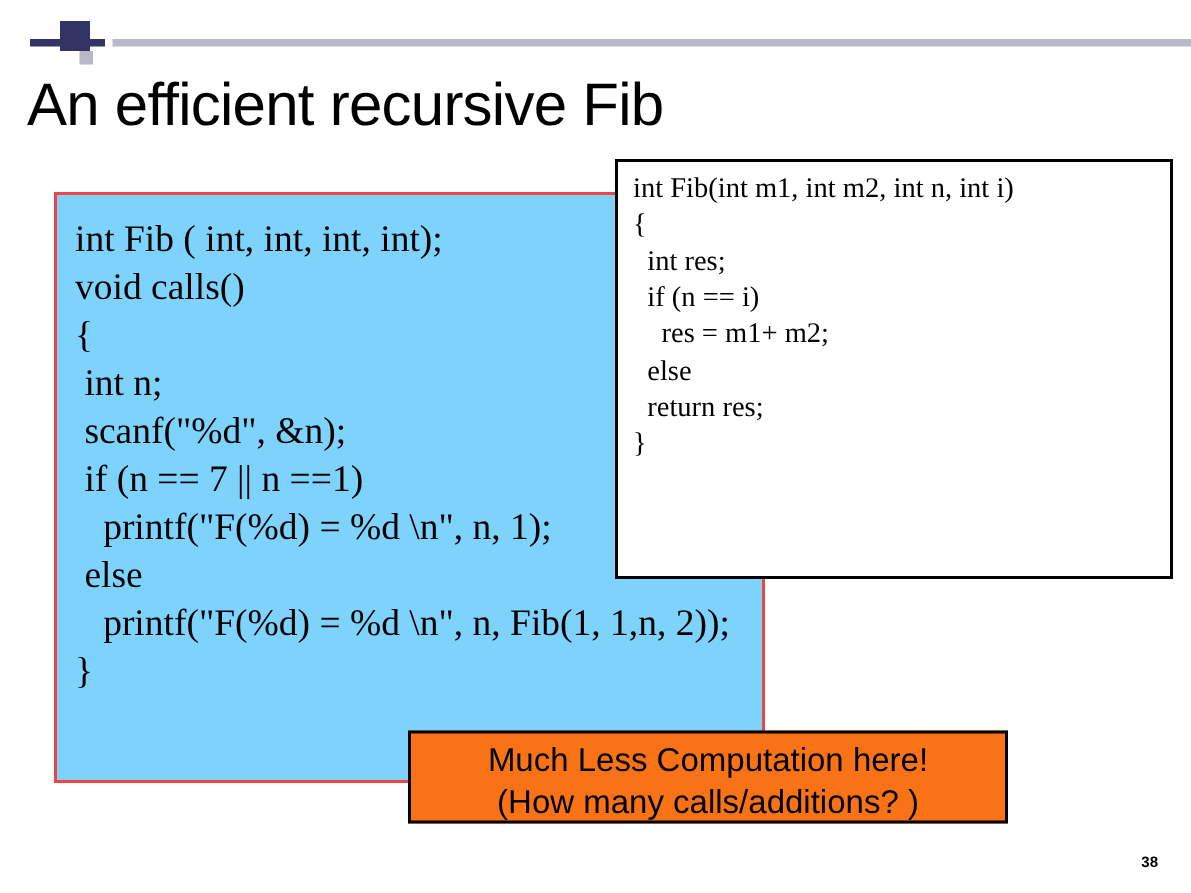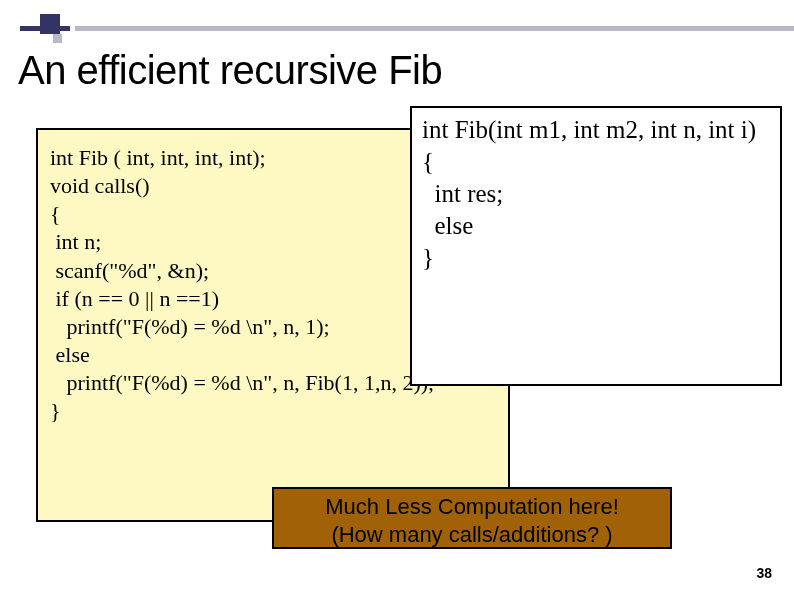"int Fib(int m1, int m2," .code-box-right { font-size: 25px -> 19px }
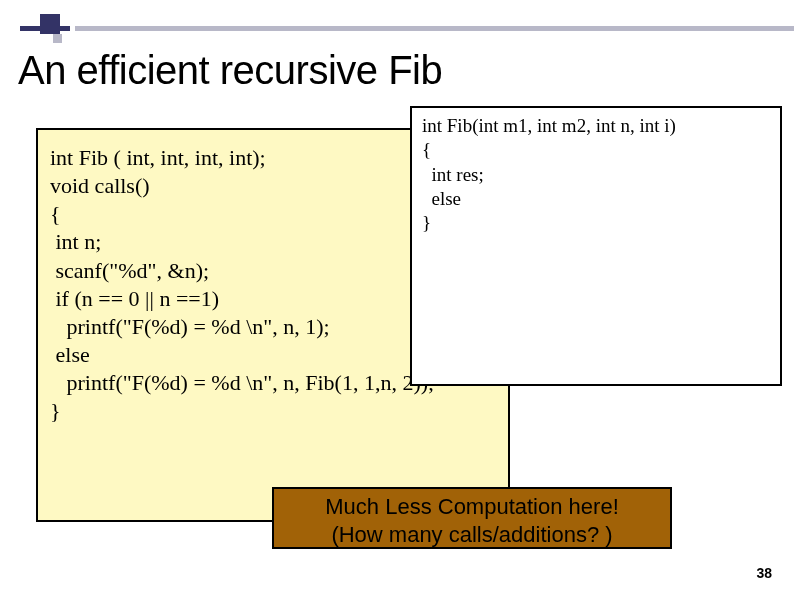"int Fib ( int, int," .code-box-left { background: #fef9c3 -> #7dd3fc; border: 2px solid #000000 -> 2px solid #ef4444; font-size: 22px -> 25px }
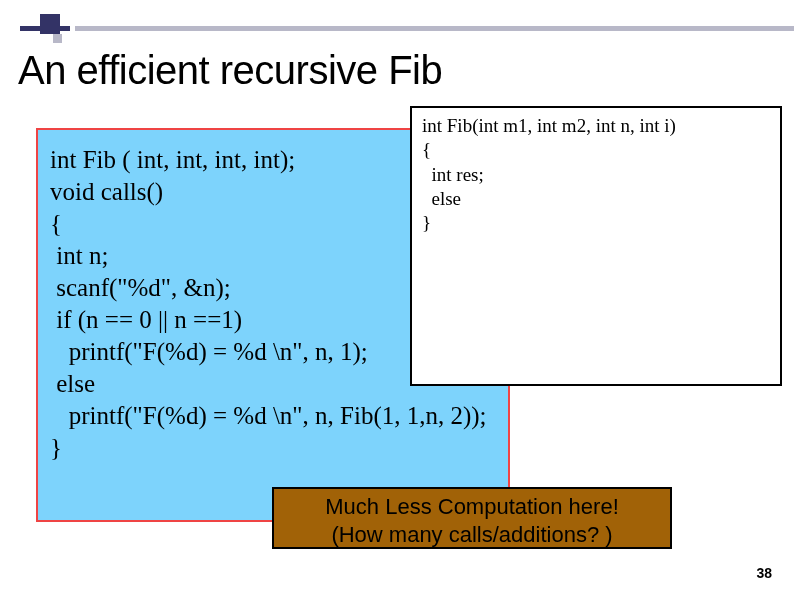"if (n == i)" div.code-line { html: none -> <div> if (n == i)</div> }
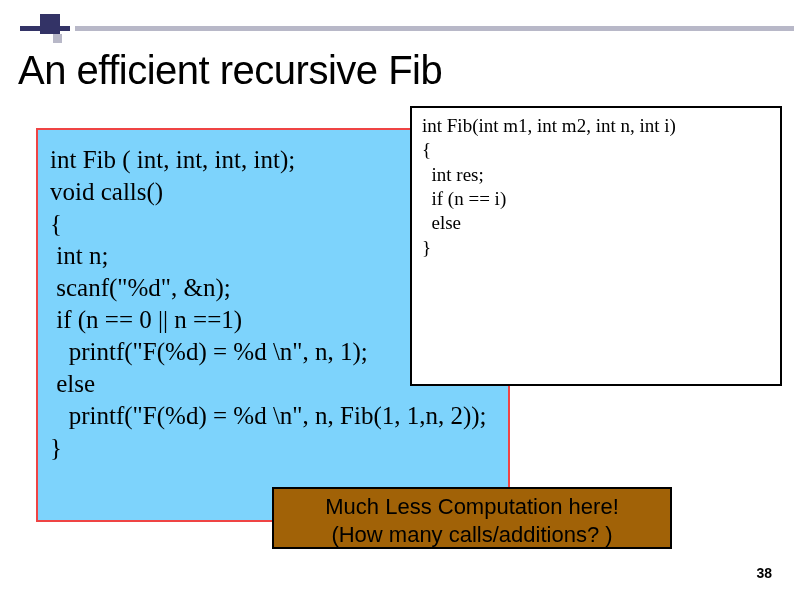"res = m1+ m2;" div.code-line { html: none -> <div> res = m1+ m2;</div> }
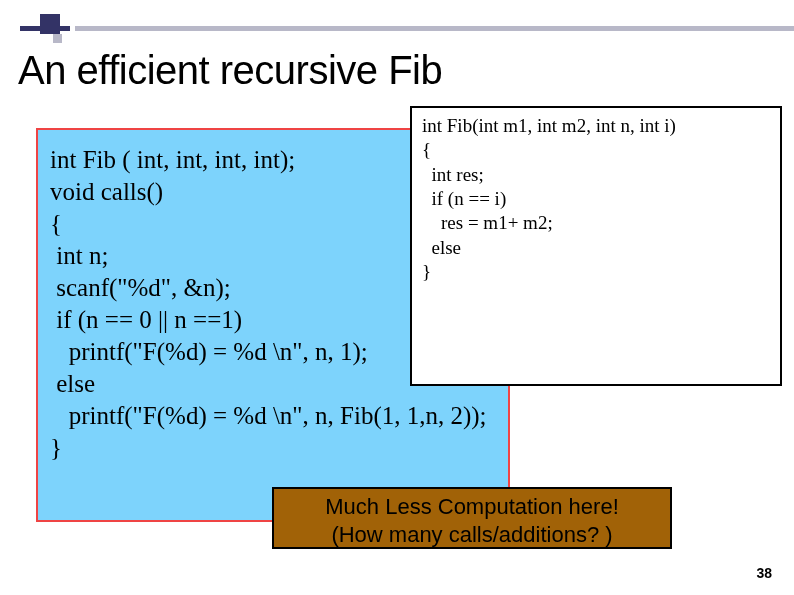"return res;" div.code-line { html: none -> <div> return res;</div> }
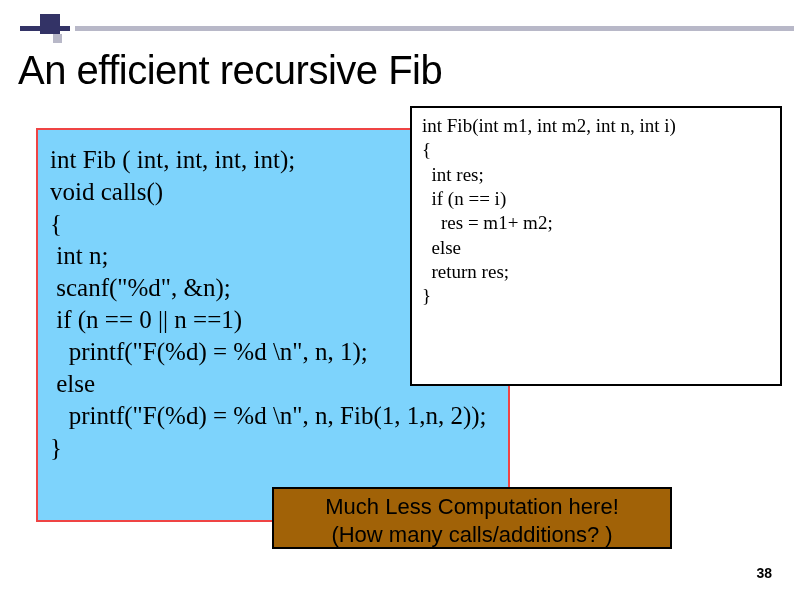"if (n == 0 ||" div.code-line { text: 0 -> 7 }
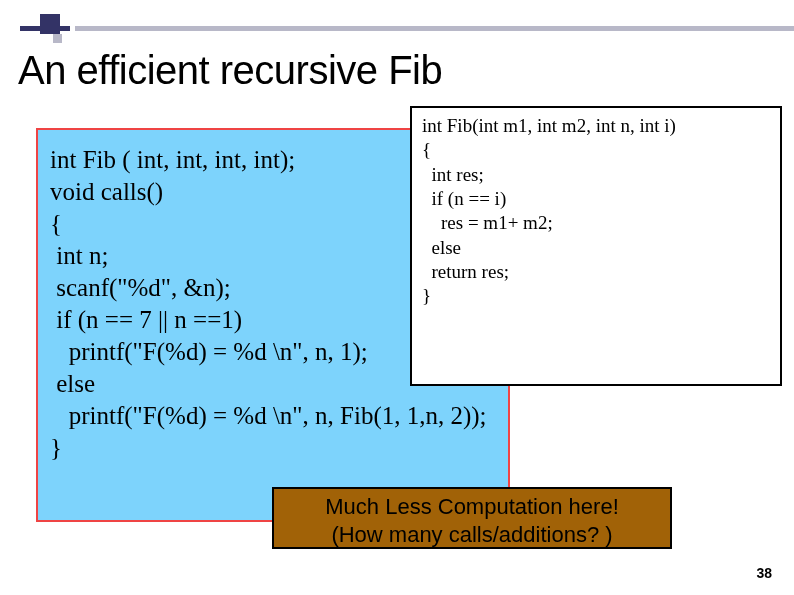"Much Less Computation here!" .note-box { background: #a16207 -> #f97316 }
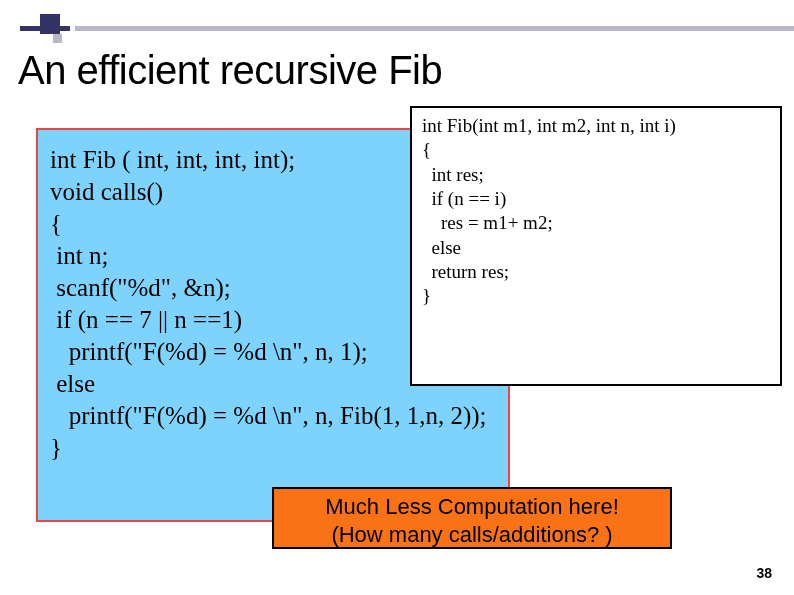"38" .page-num { font-size: 14px -> 10px }
